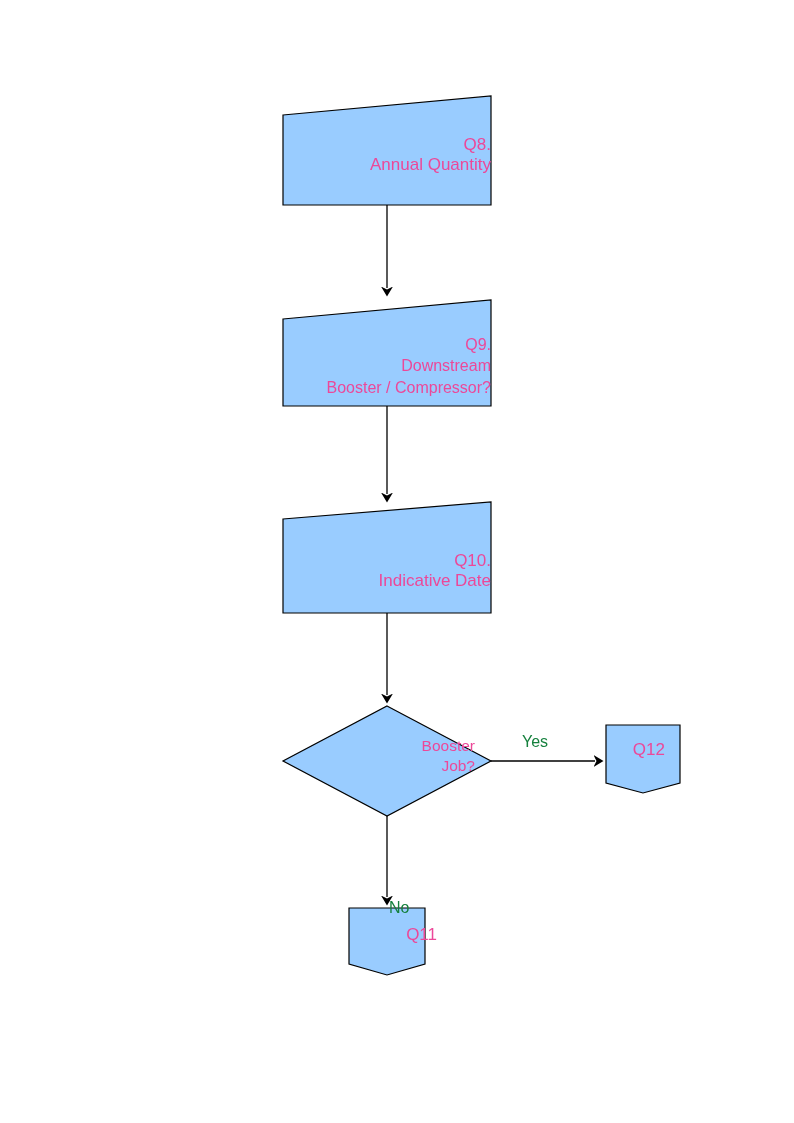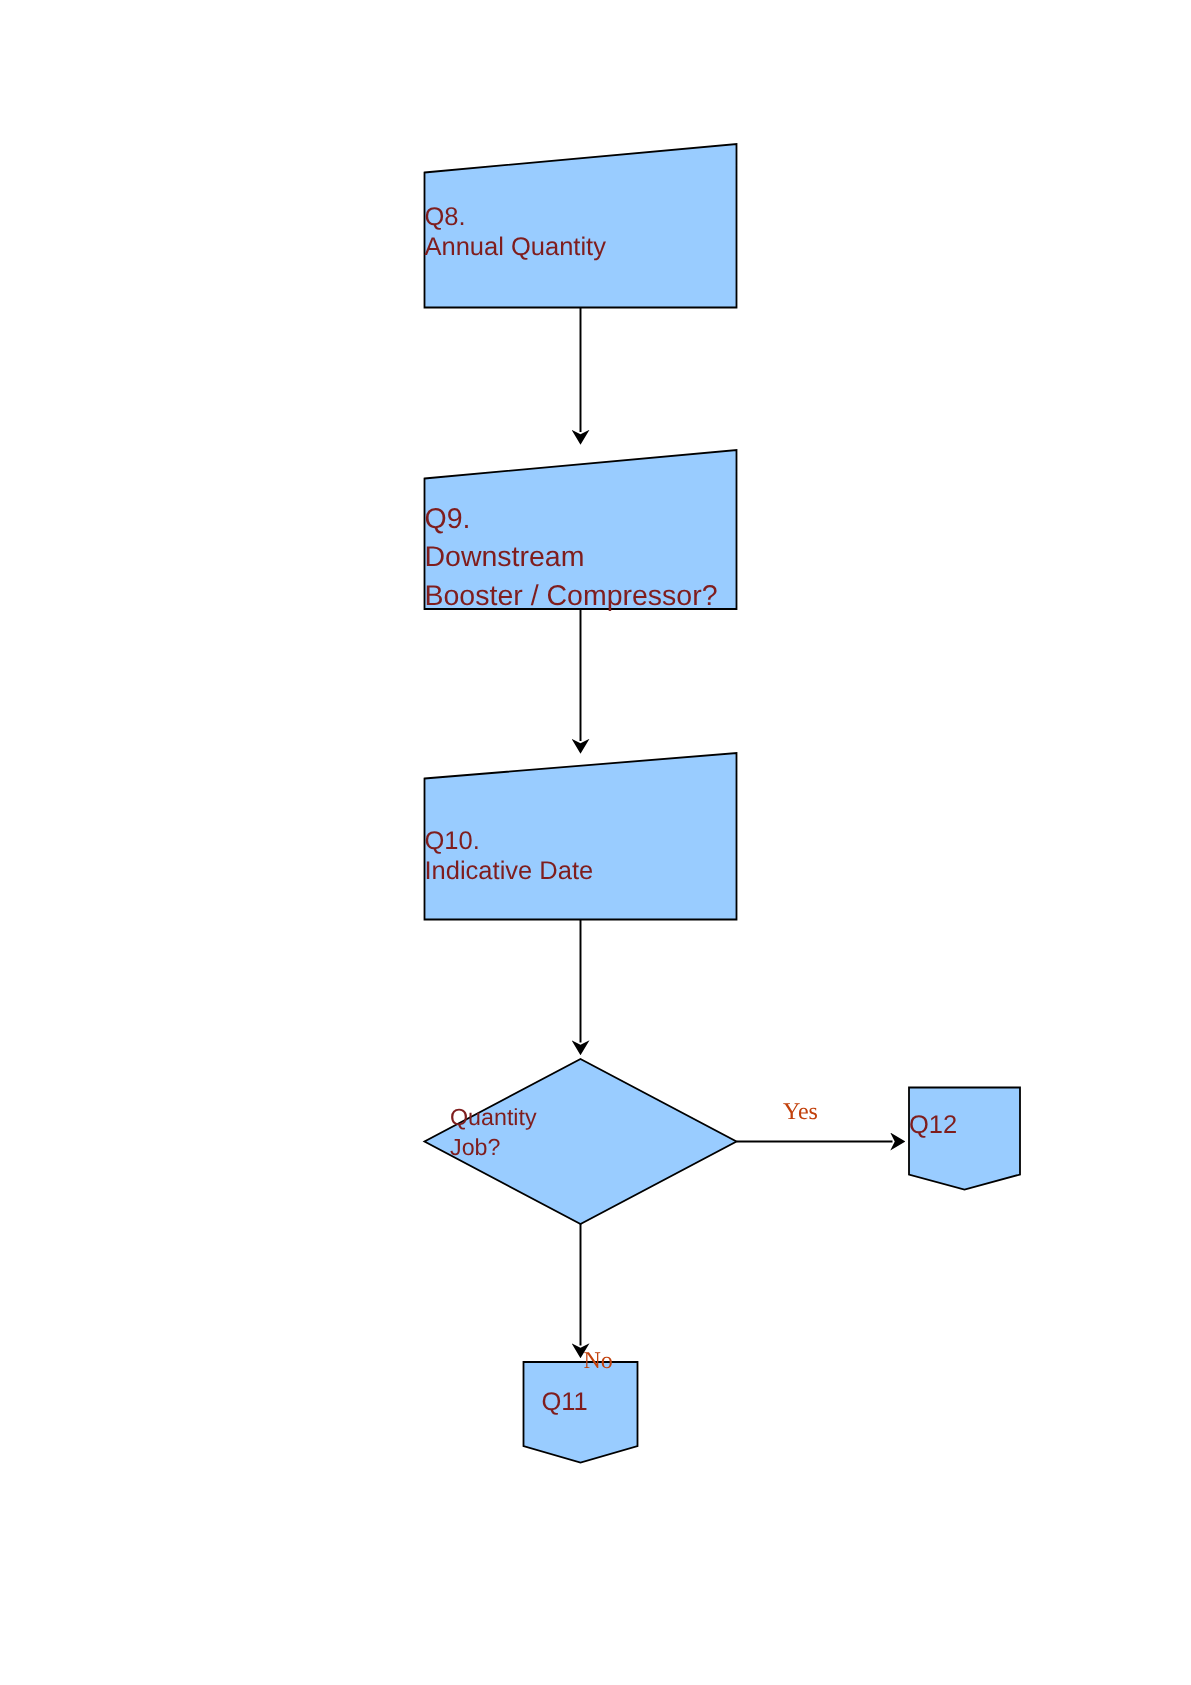"Q8." .node-label { color: #7f1d1d -> #ec4899; text-align: left -> right }
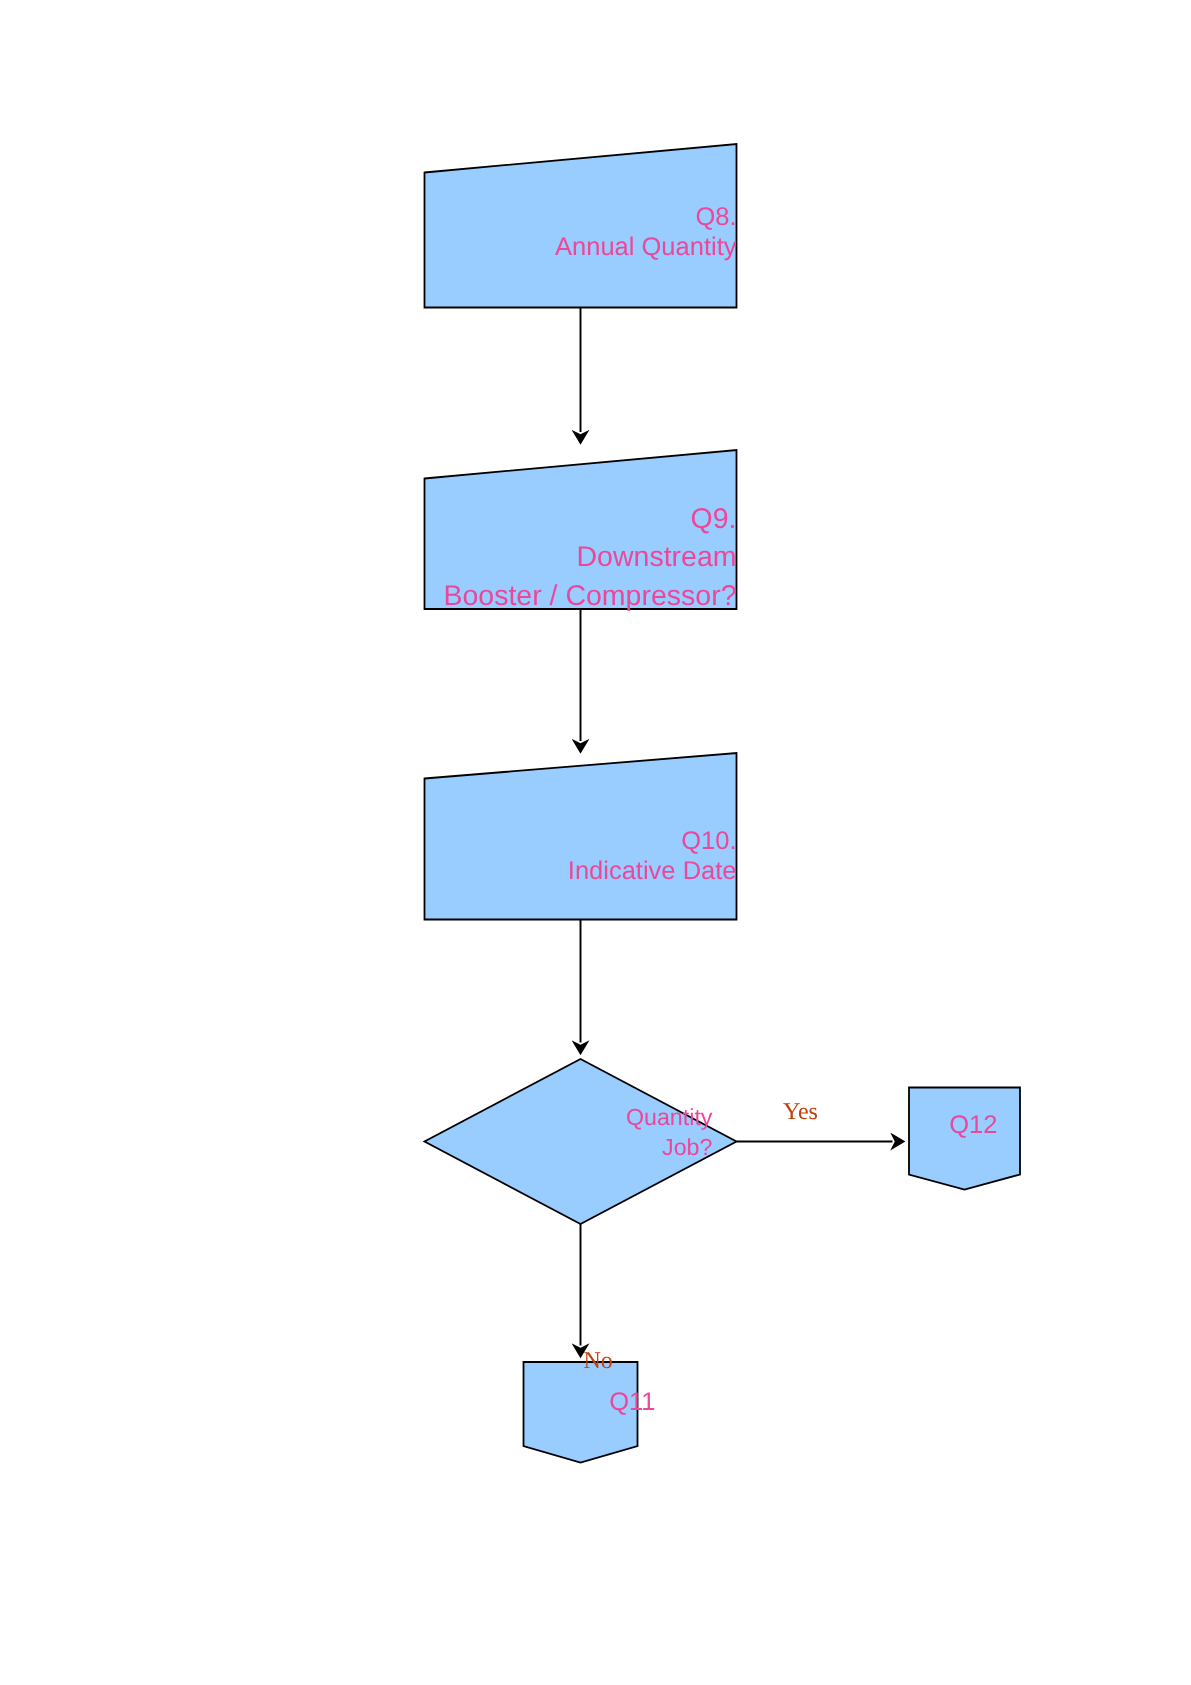"Q9." .lbl-q9 { font-size: 19px -> 16px }
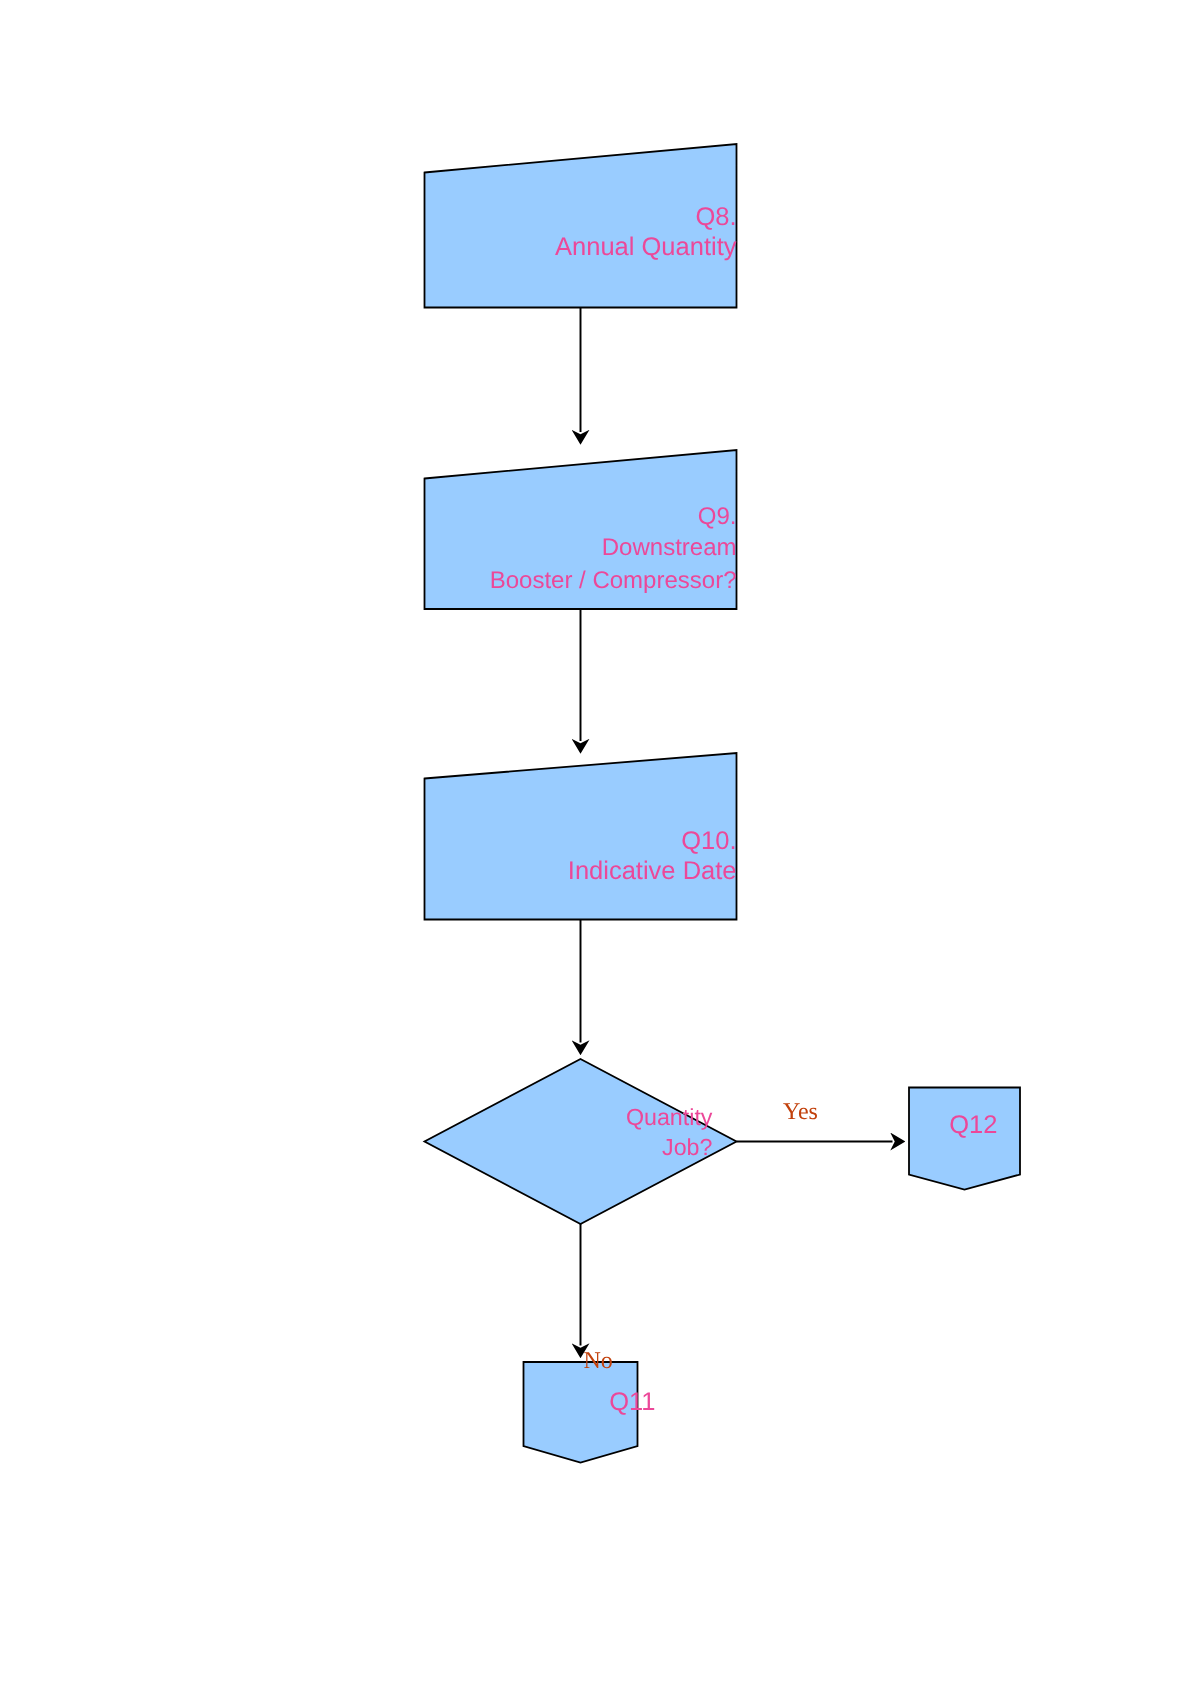"Quantity" div.node-label { text: Quantity -> Booster }
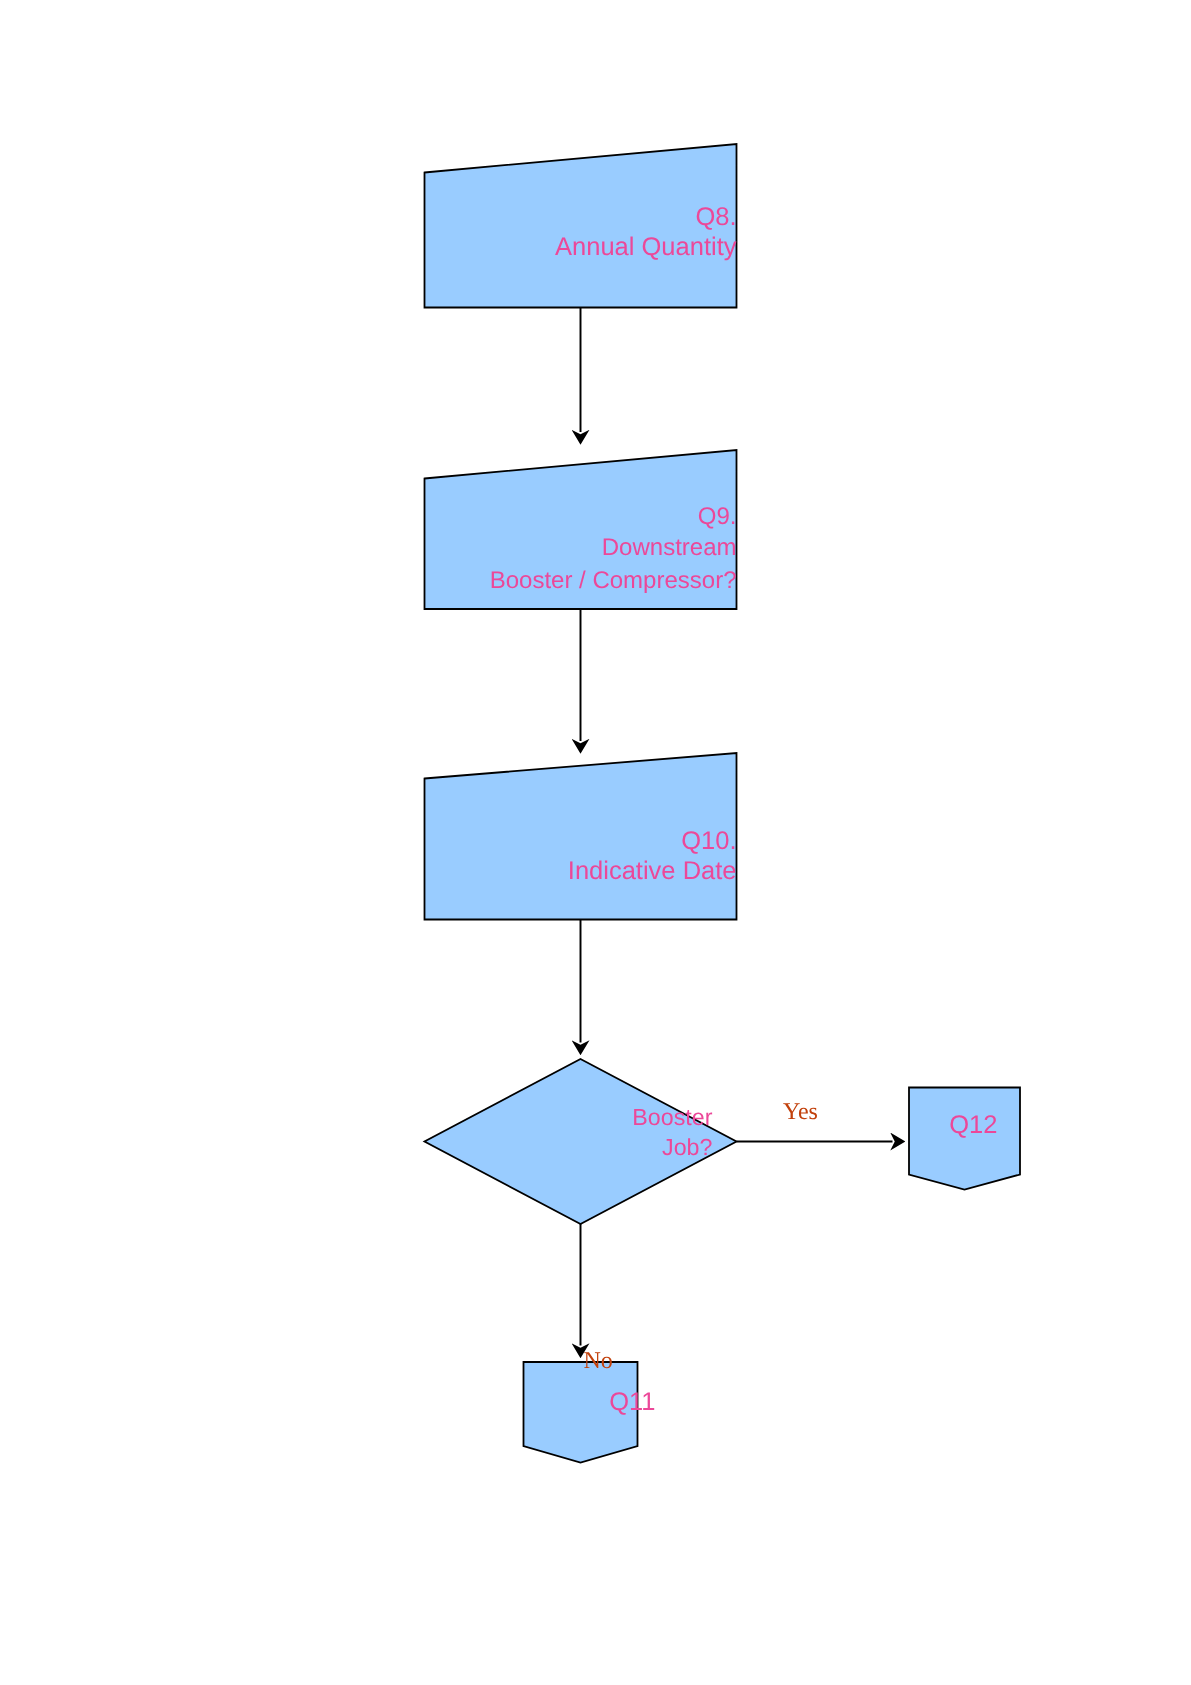"Yes" .edge-label { color: #c2410c -> #15803d; font-family: Liberation Serif, serif -> Liberation Sans, sans-serif }
